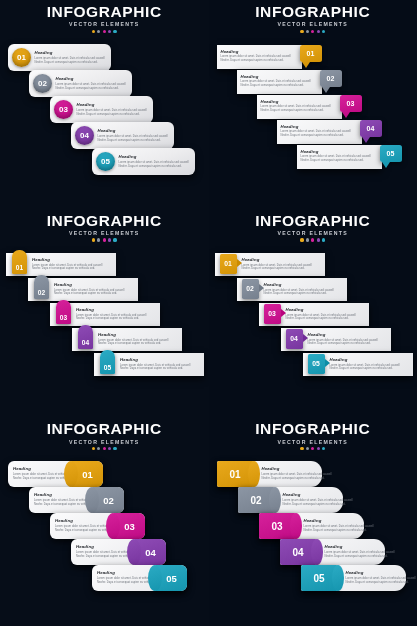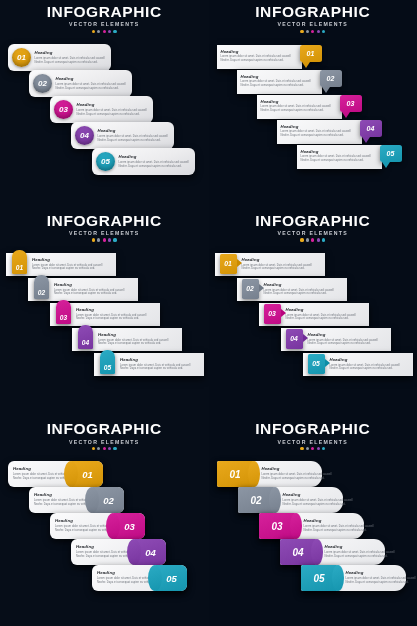"01" .num { font-style: italic -> none }
